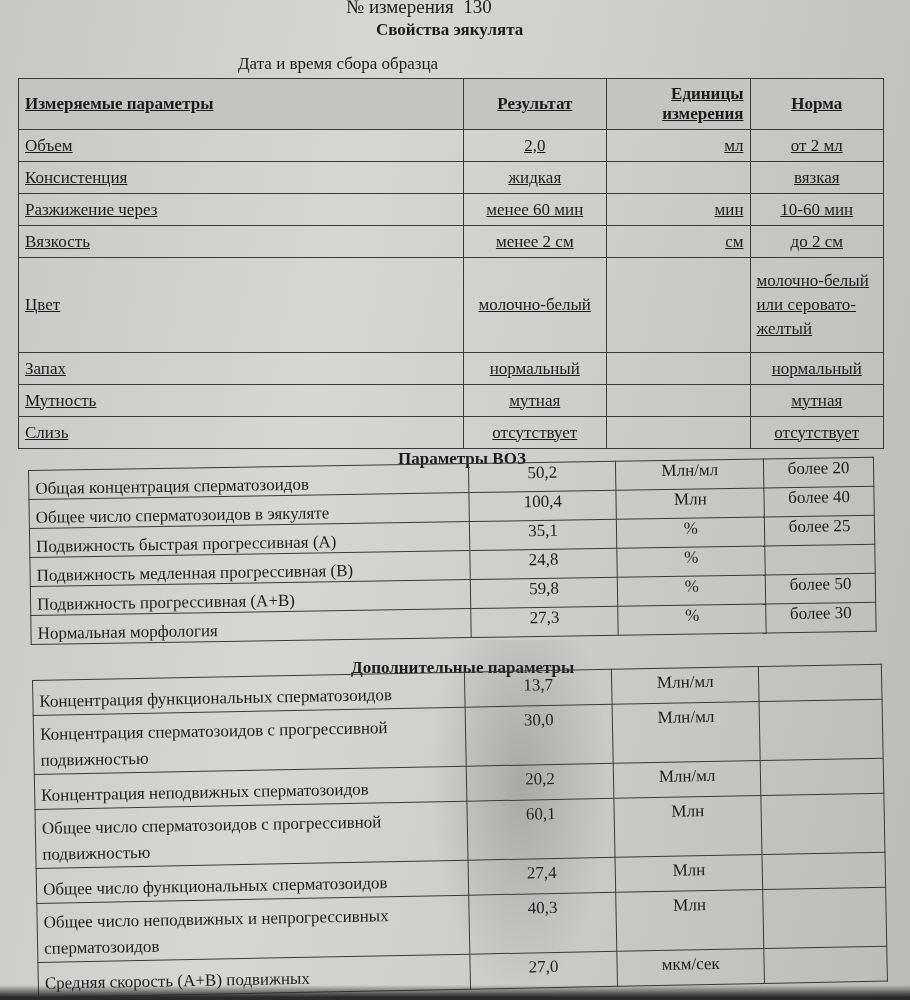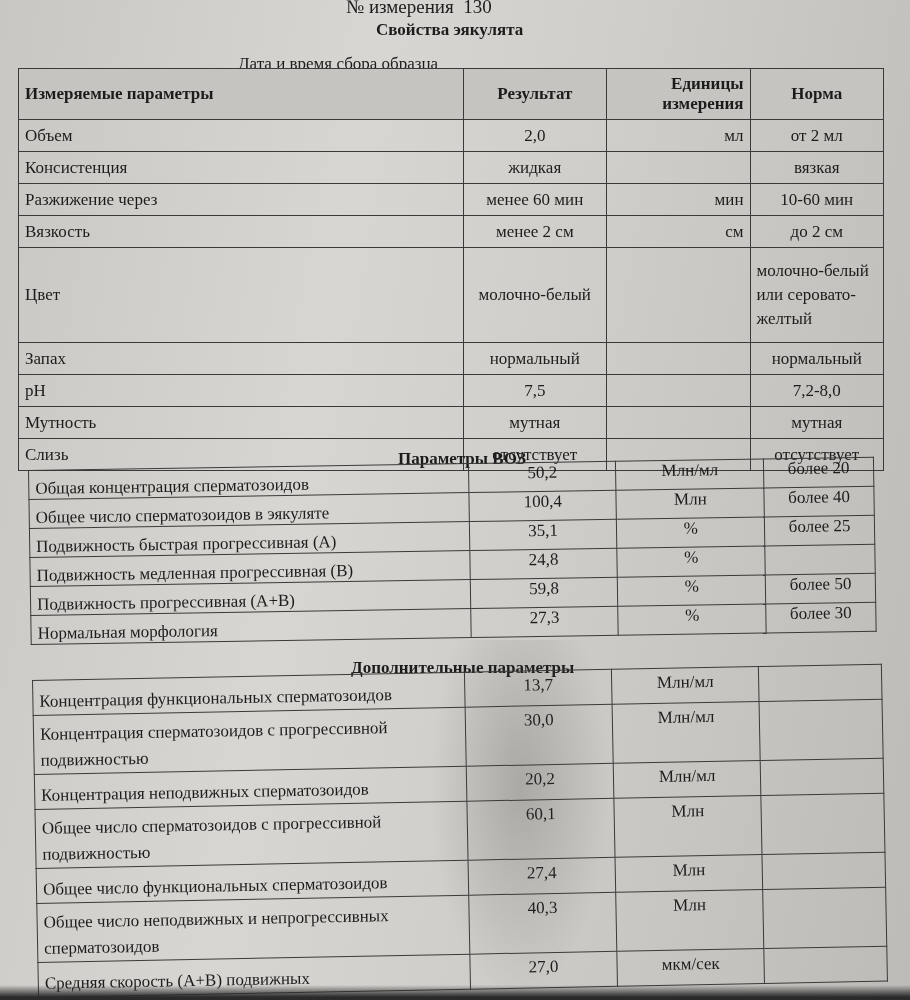"Измеряемые параметры" .t1 { text-decoration: none -> underline; top: 68px -> 78px }
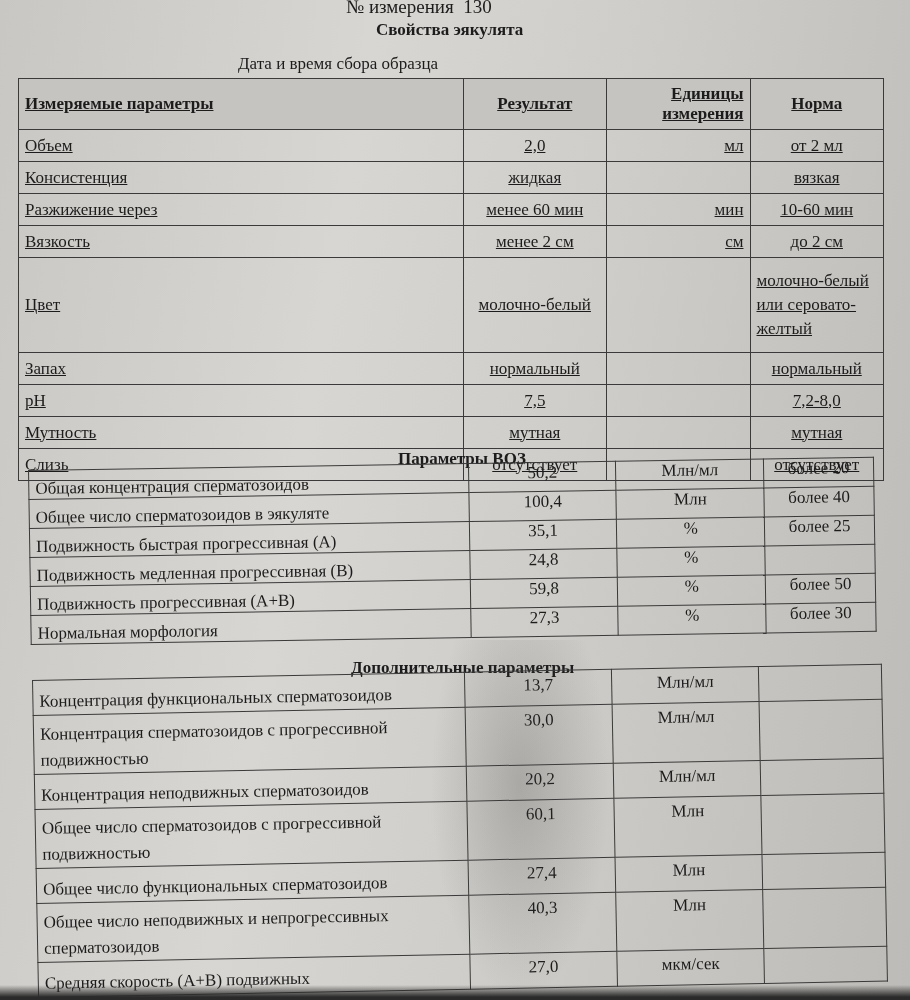"pH" tr { html: <tr> <td>pH</td> <td>7,5</td> <td></td> <td>7,2-8,0</td> </tr> -> none }
